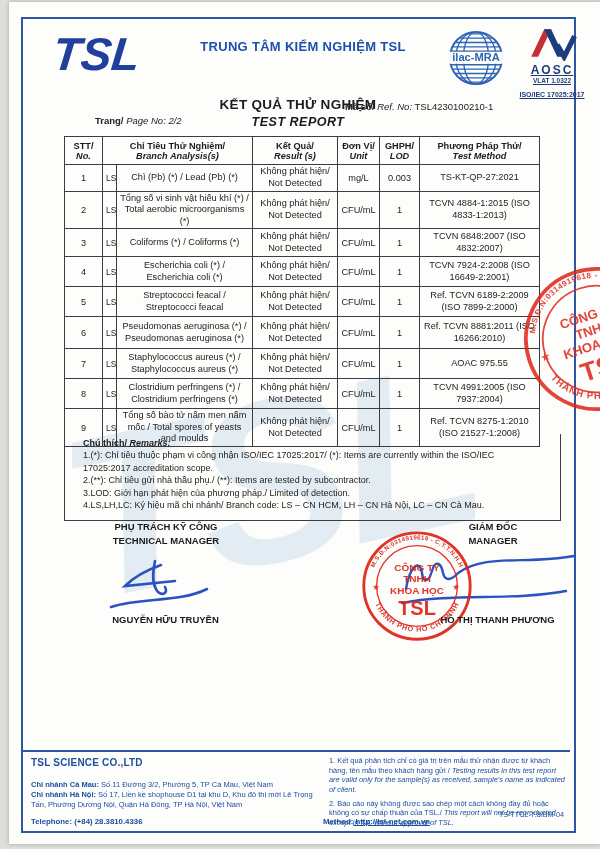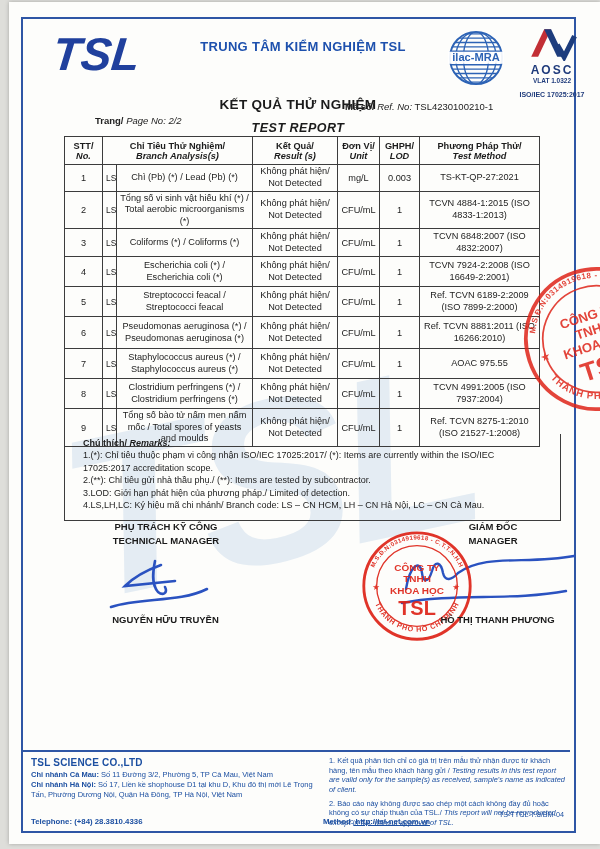"AOSC" .aosc { text-decoration: none -> underline }
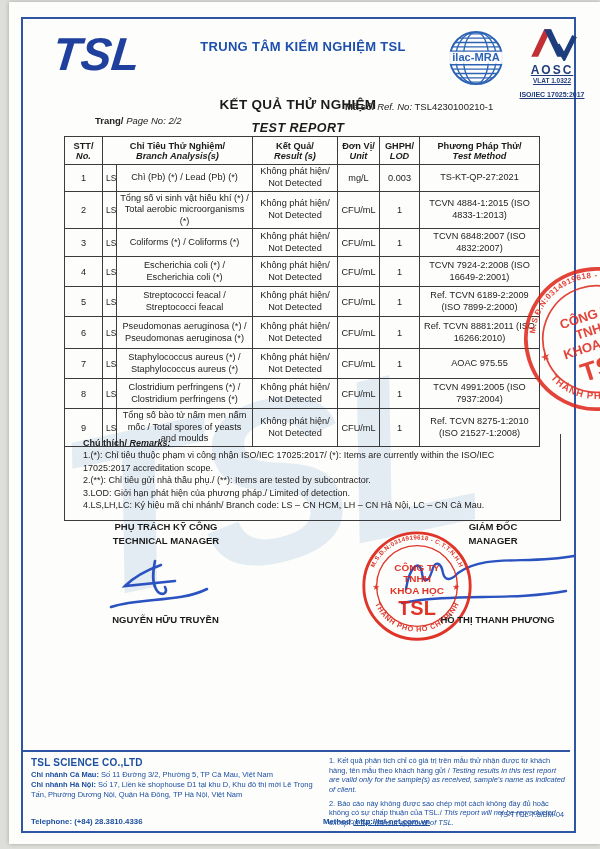"TEST REPORT" .doc-title .en { margin-top: 9px -> 3px }
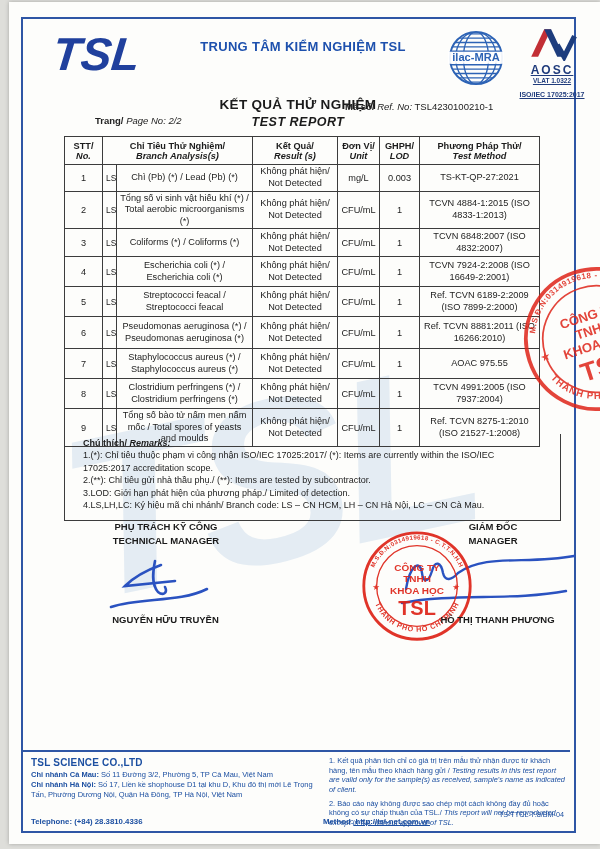"TSL SCIENCE CO.,LTD" .f-left .co { margin-bottom: 1px -> 11px }
